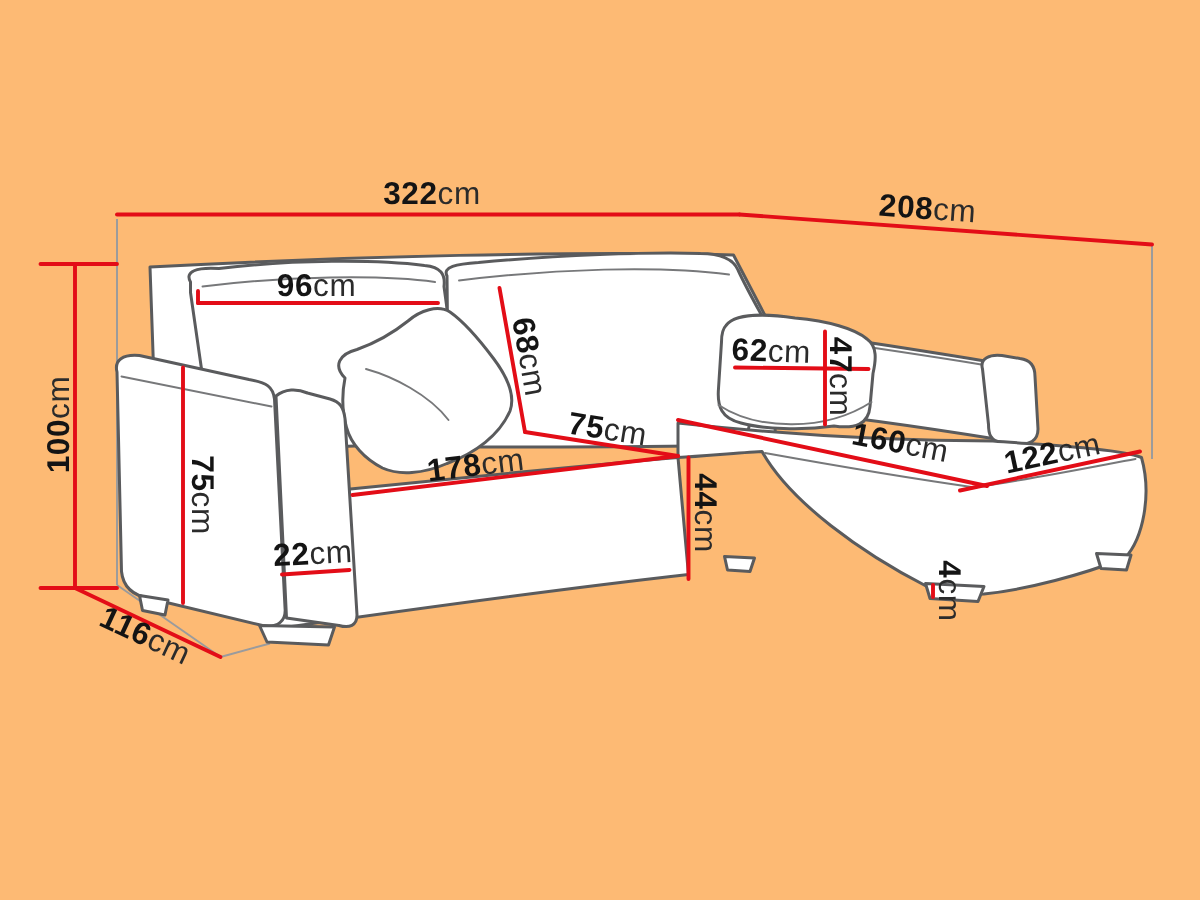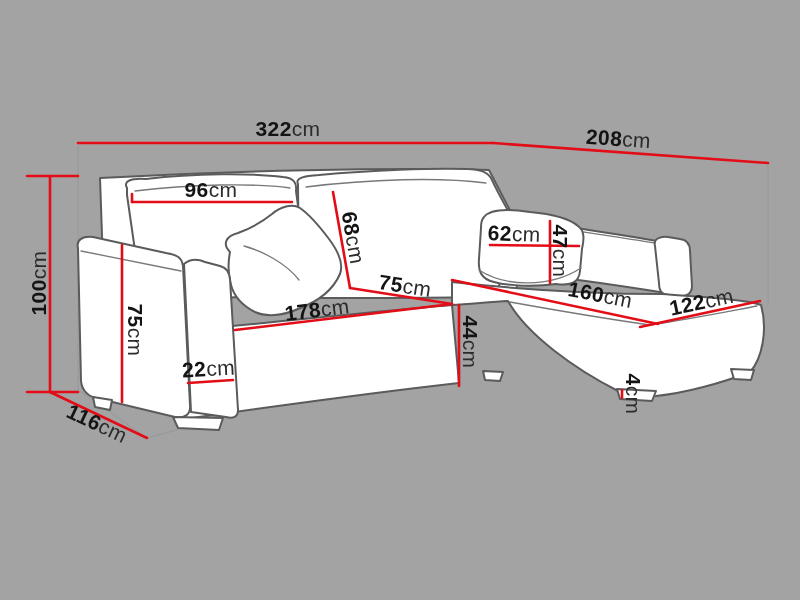"322cm" .stage { background: #a3a3a3 -> #fdba74 }
